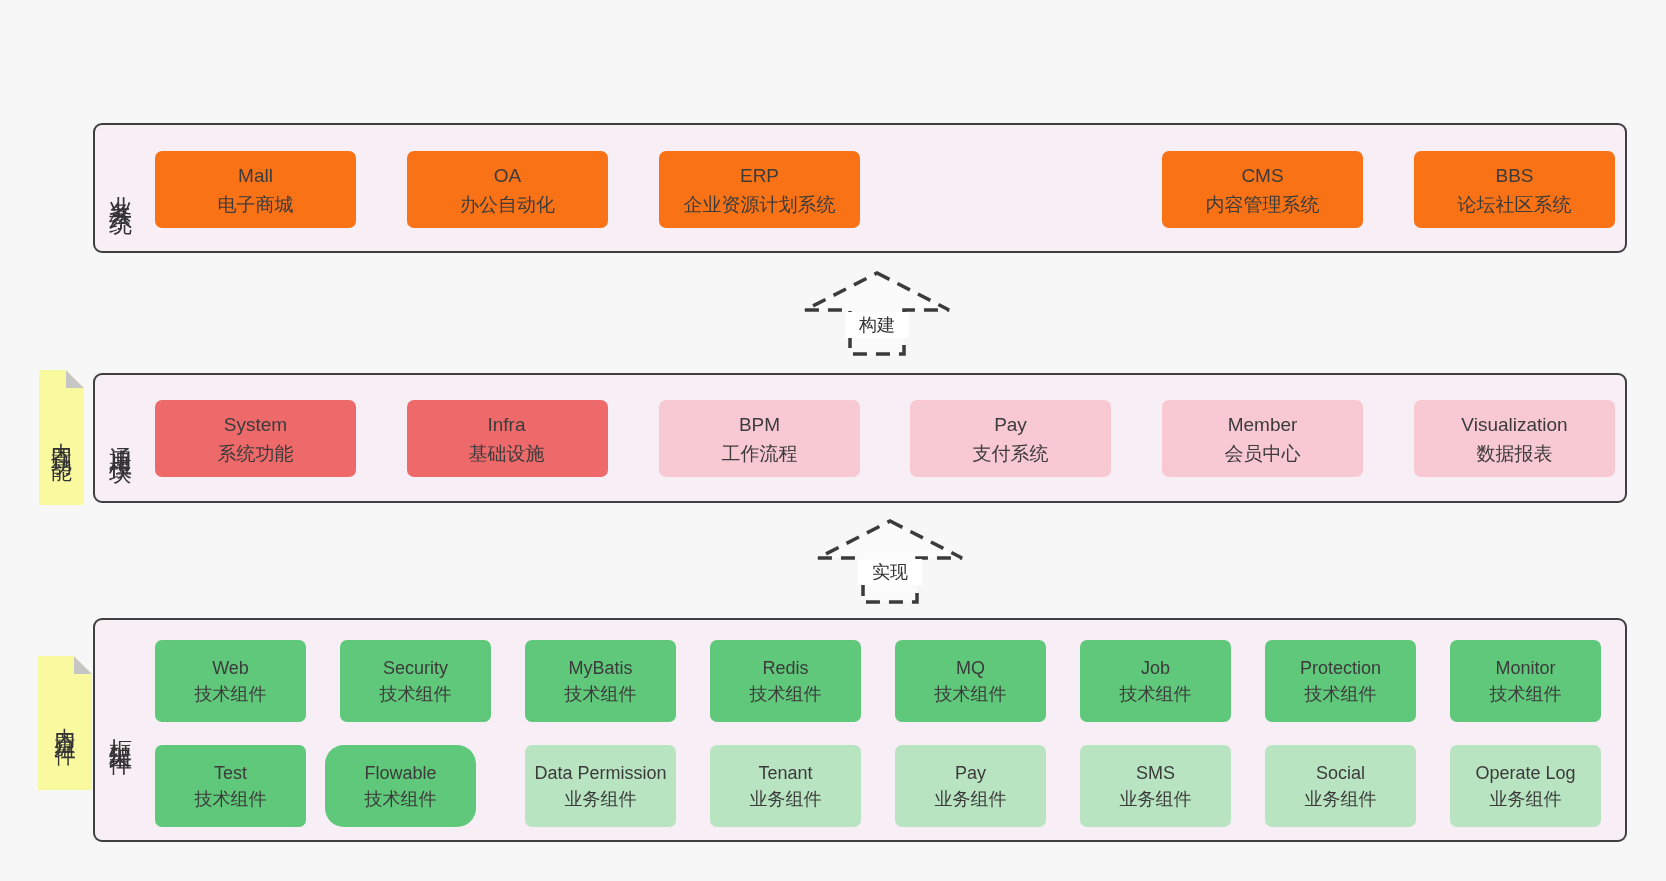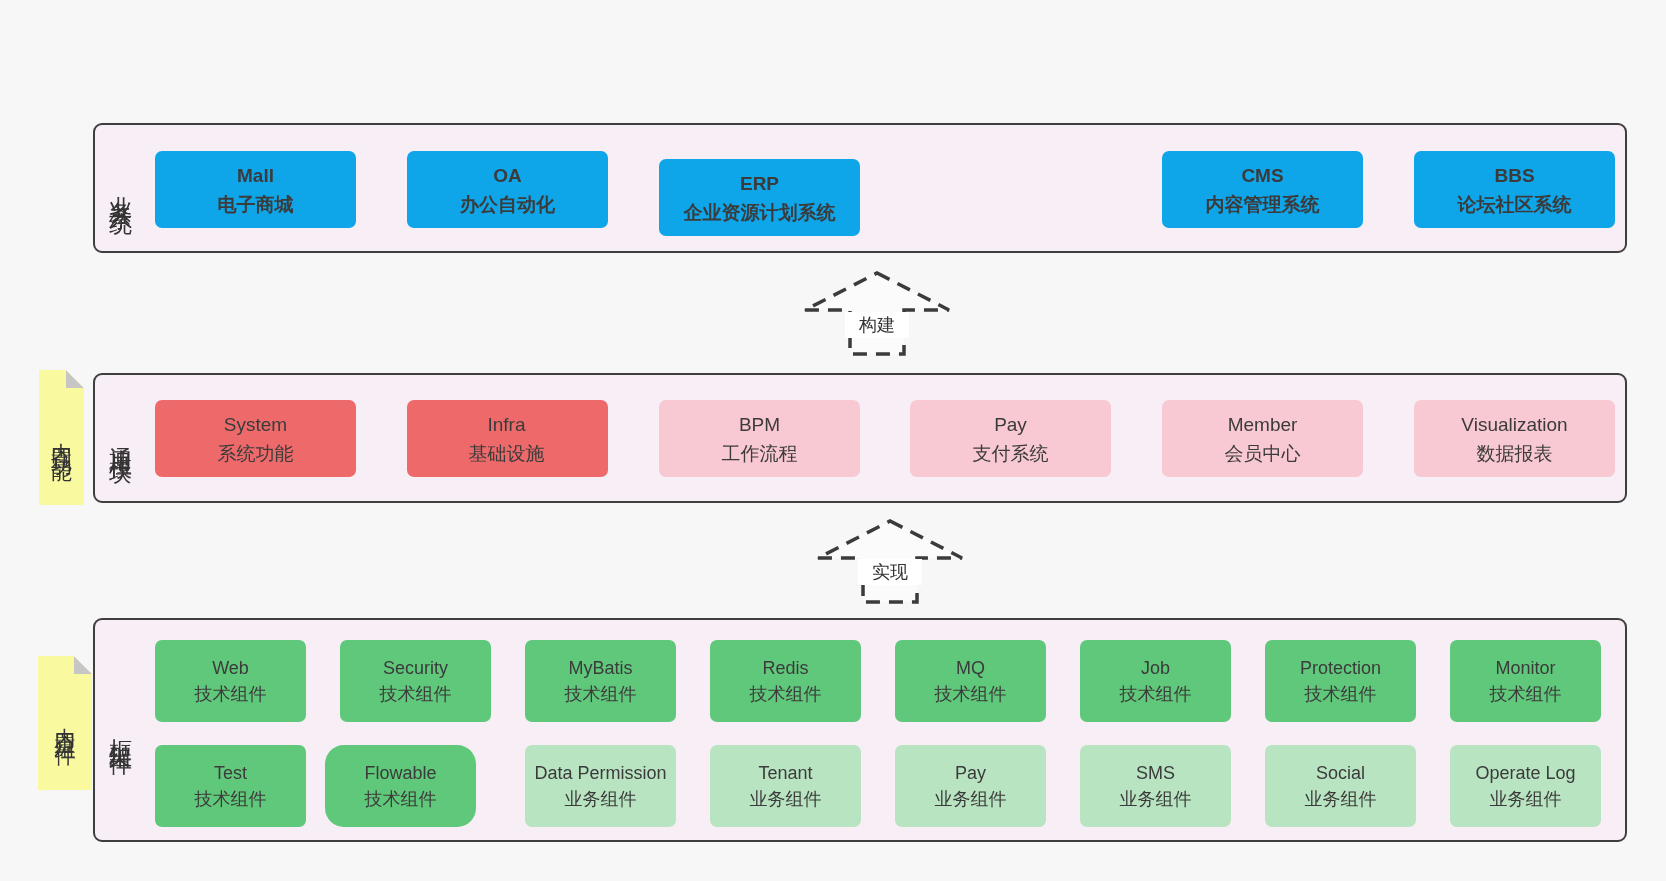"Mall" .b-blue { background: #0ea5e9 -> #f97316; font-weight: bold -> none }
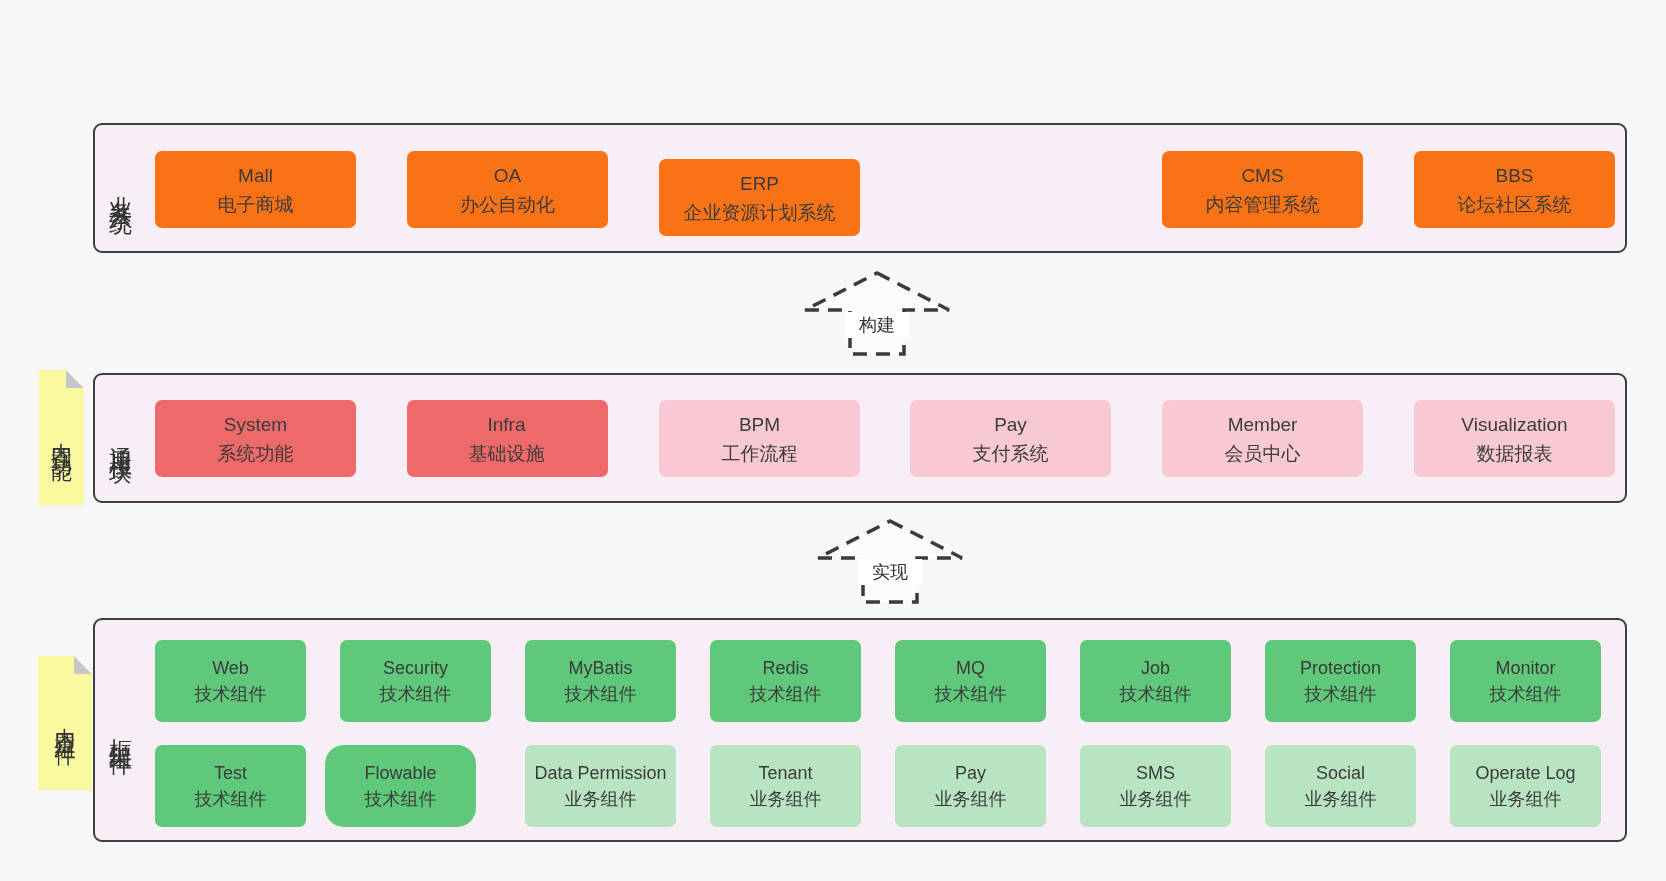"ERP" div.box { top: 34px -> 26px }
